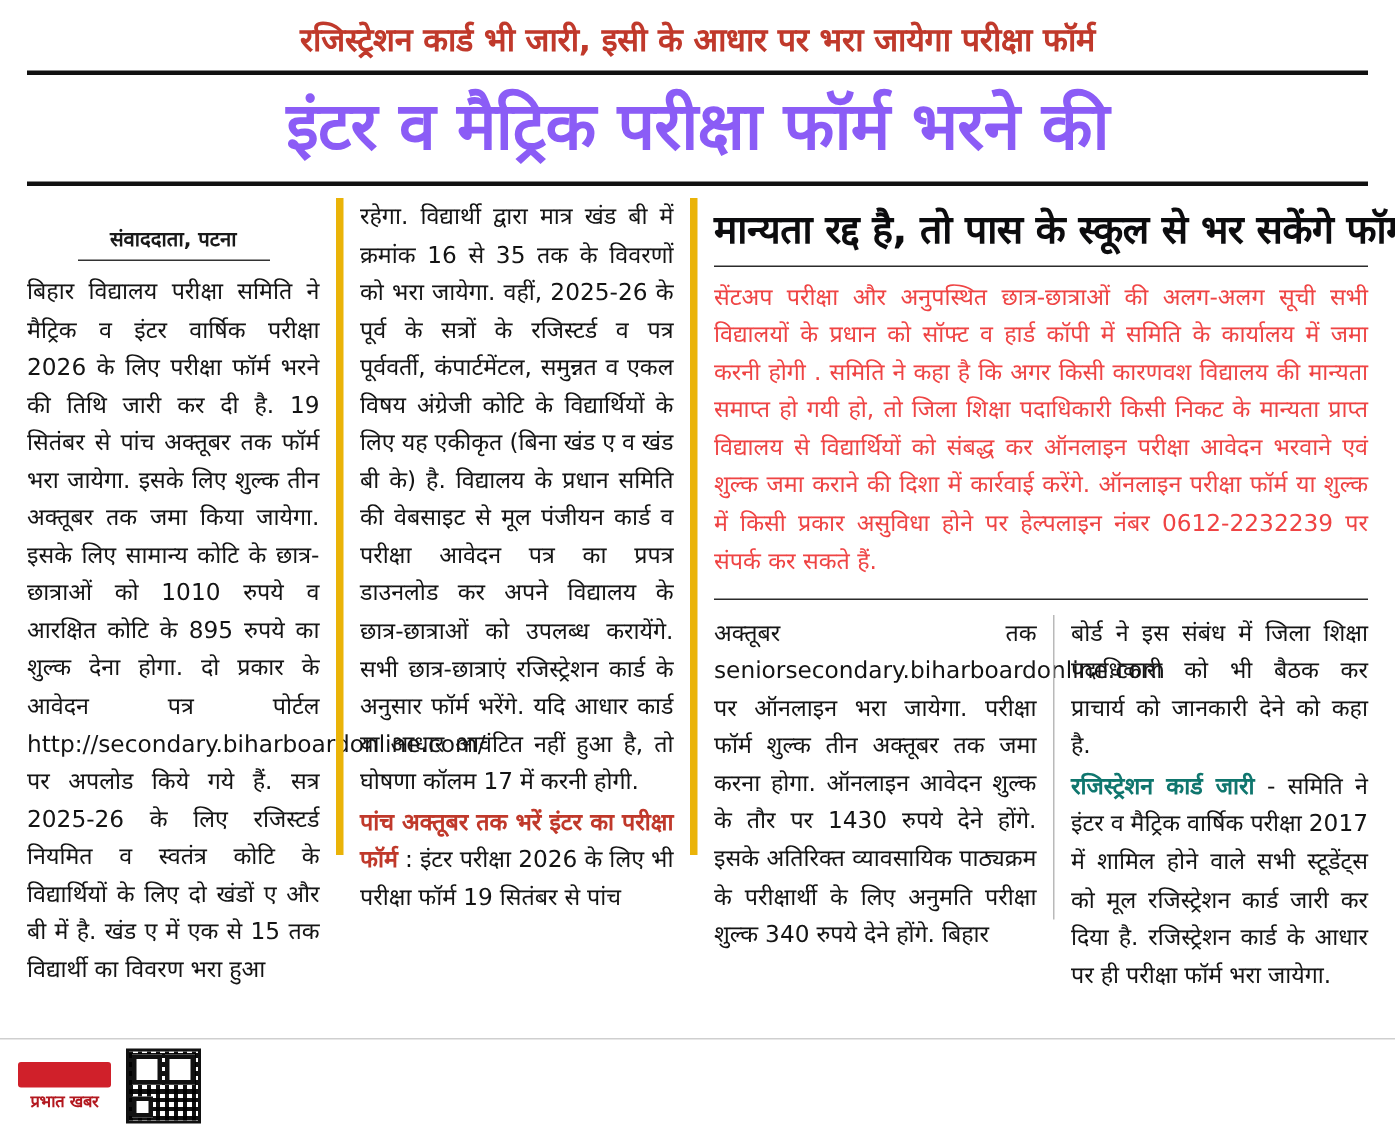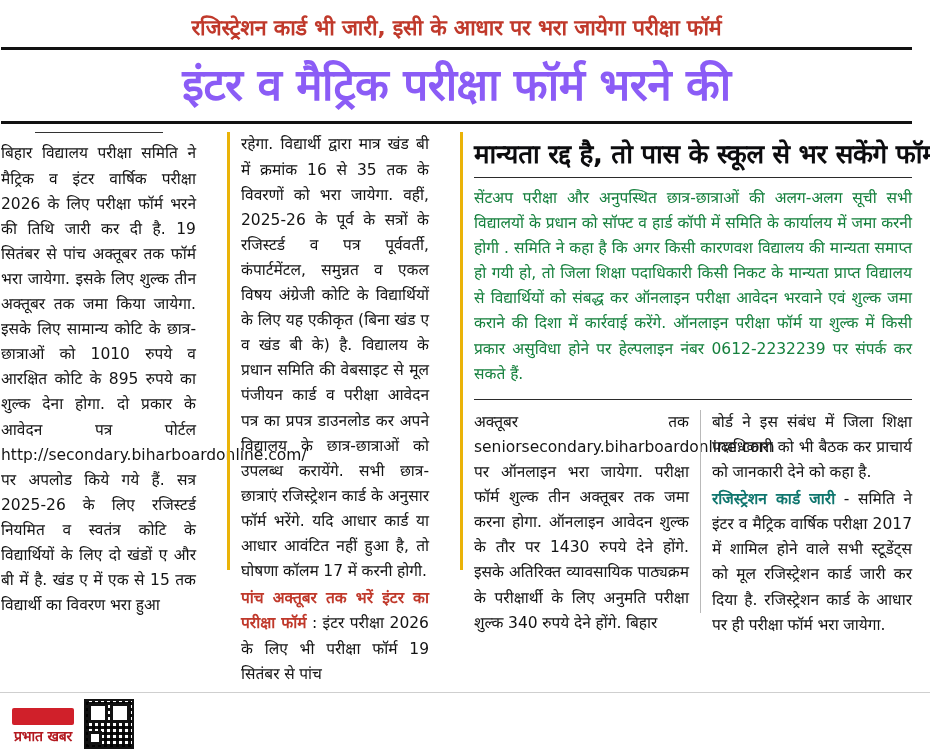"रजिस्ट्रेशन कार्ड भी जारी, इसी" .page { padding: 14px 18px 0 1px -> 14px 18px 0 18px }
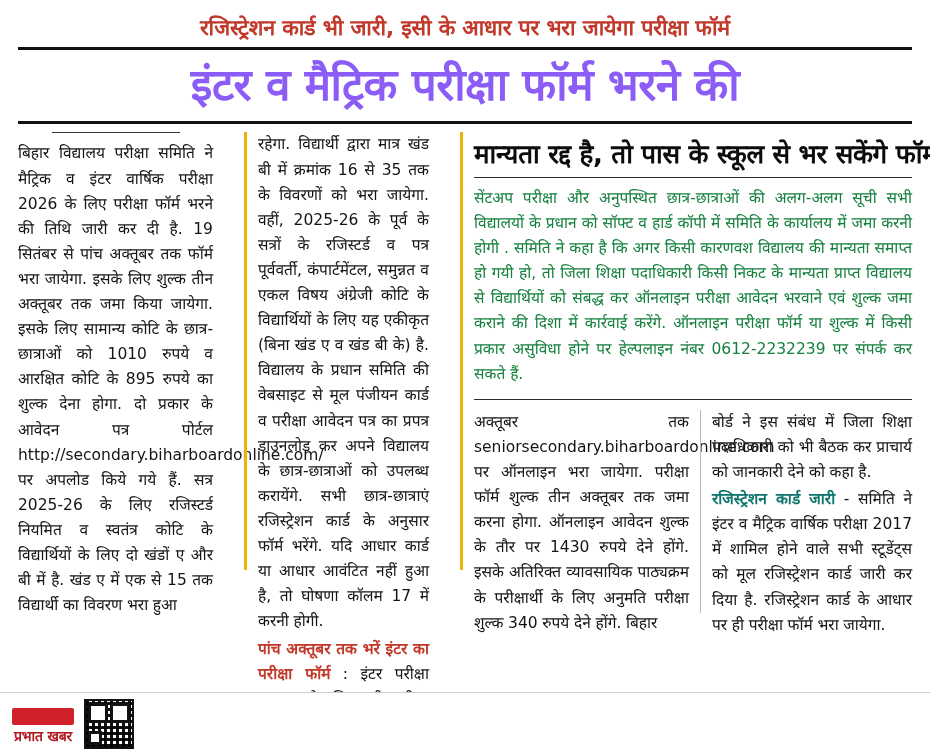"रहेगा. विद्यार्थी द्वारा मात्र खंड" .vsep { border-left: 3px solid #eab308 -> 5px solid #eab308; margin-left: 20px -> none }
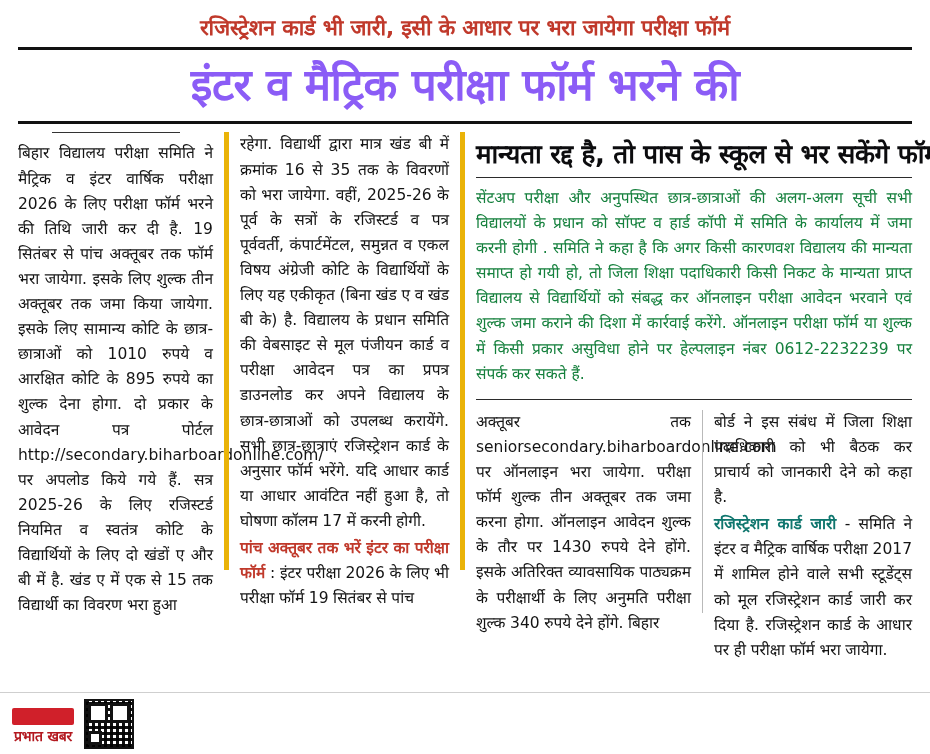"संवाददाता, पटना" div.byline { html: none -> <div>संवाददाता, पटना</div> }
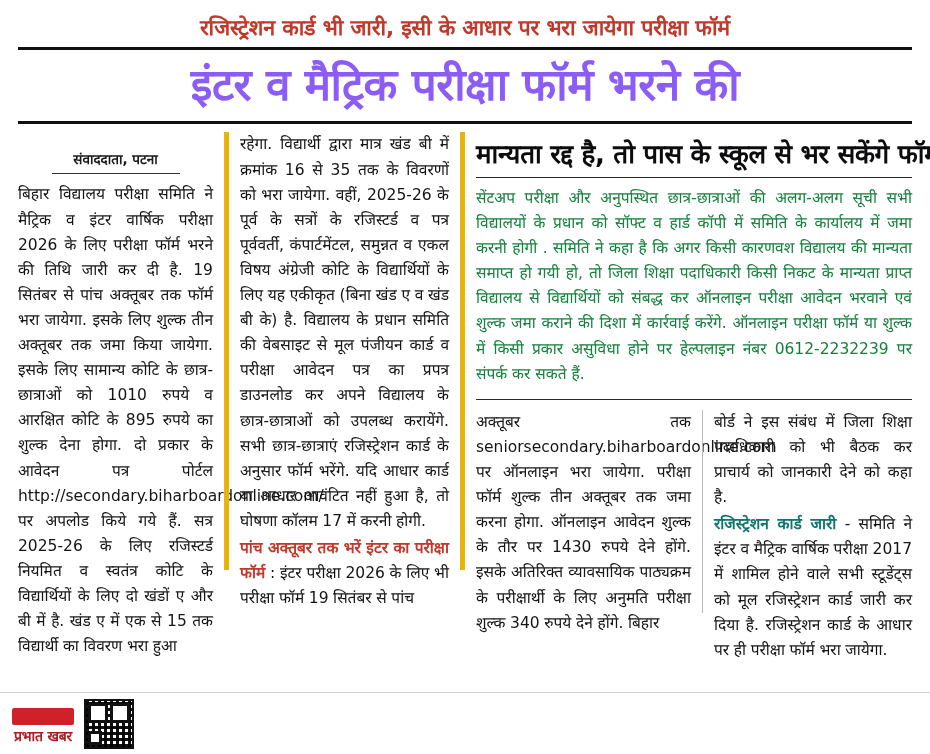"सेंटअप परीक्षा और अनुपस्थित" .c3-top { color: #15803d -> #ef4444 }
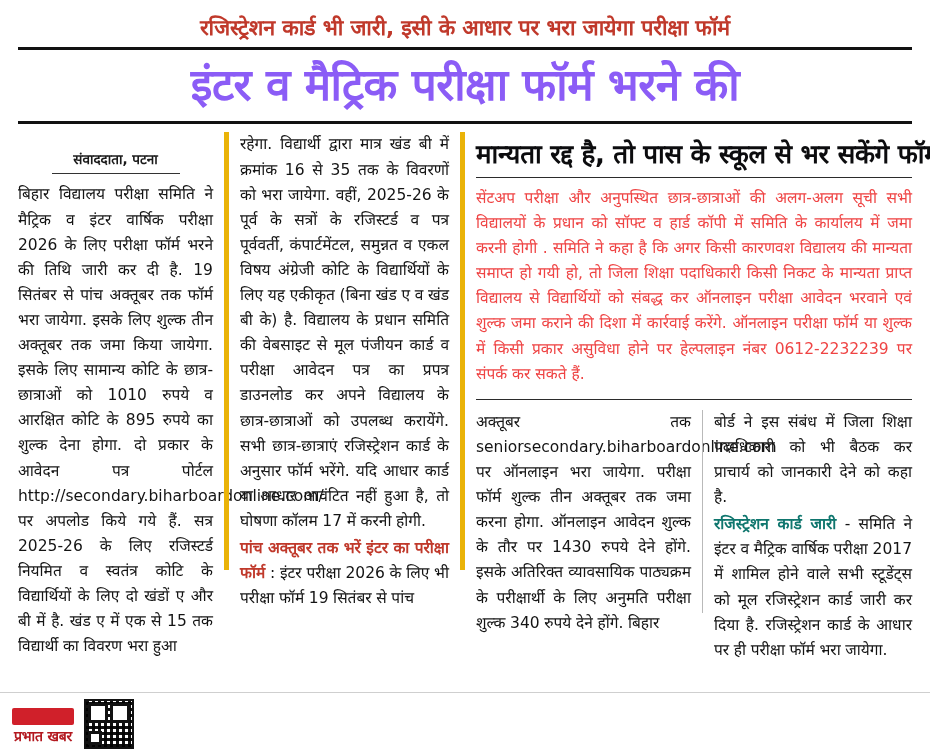"प्रभात खबर" .logo .lg-txt { font-size: 14px -> 11px }
